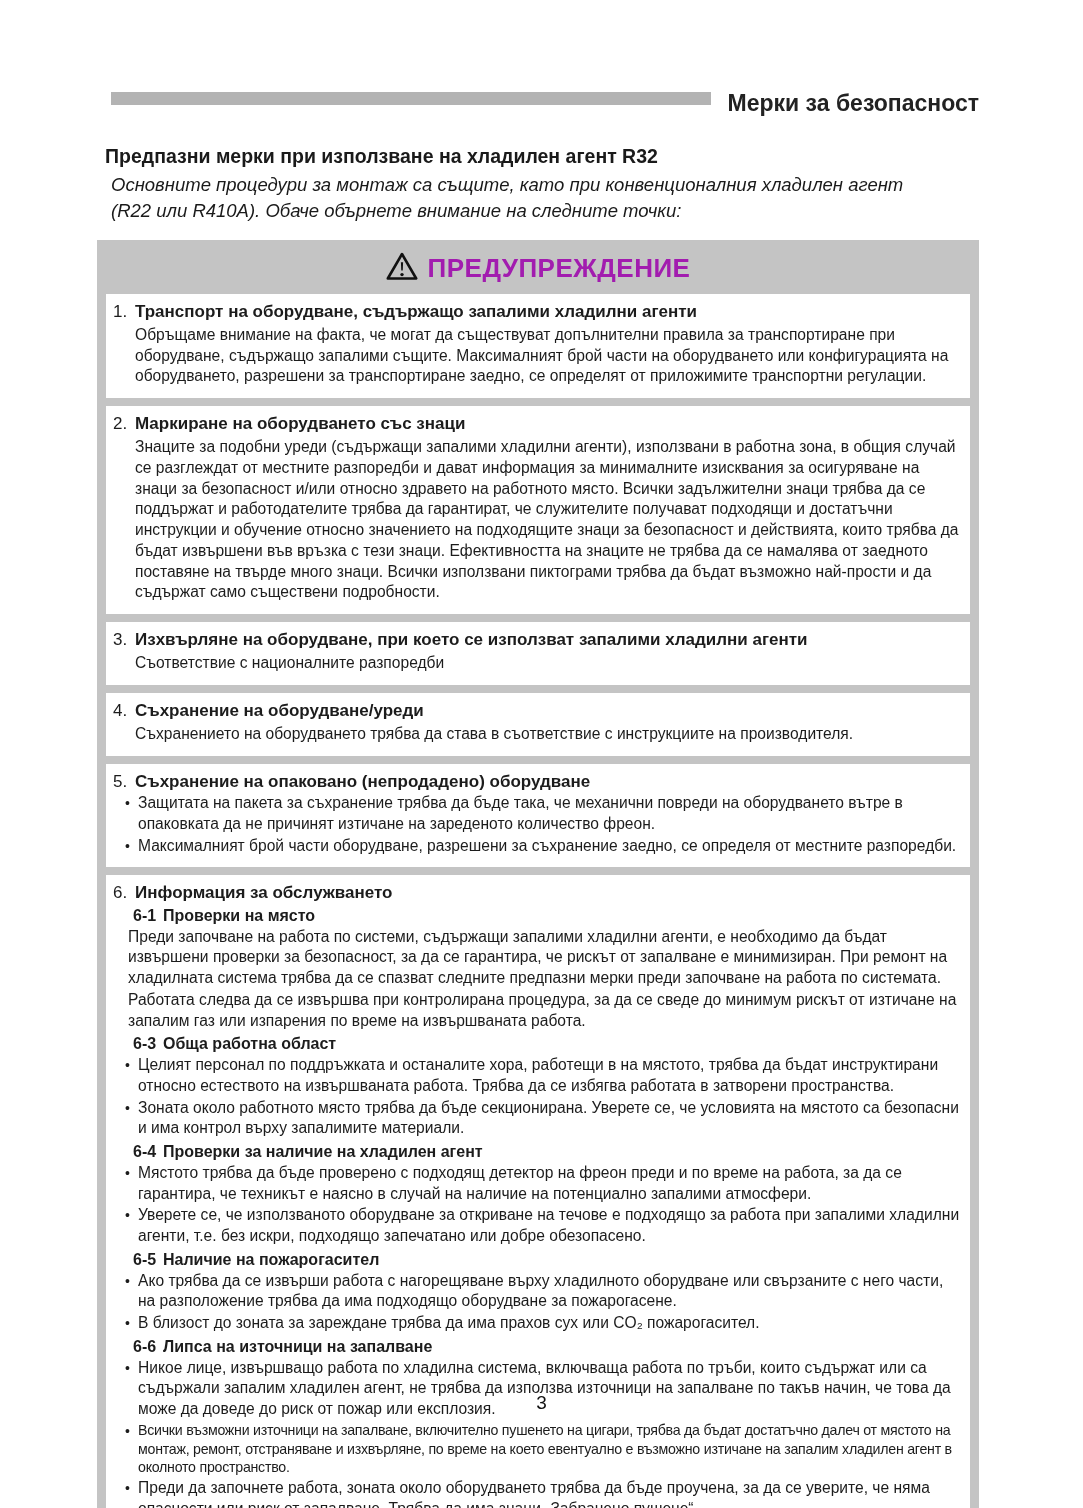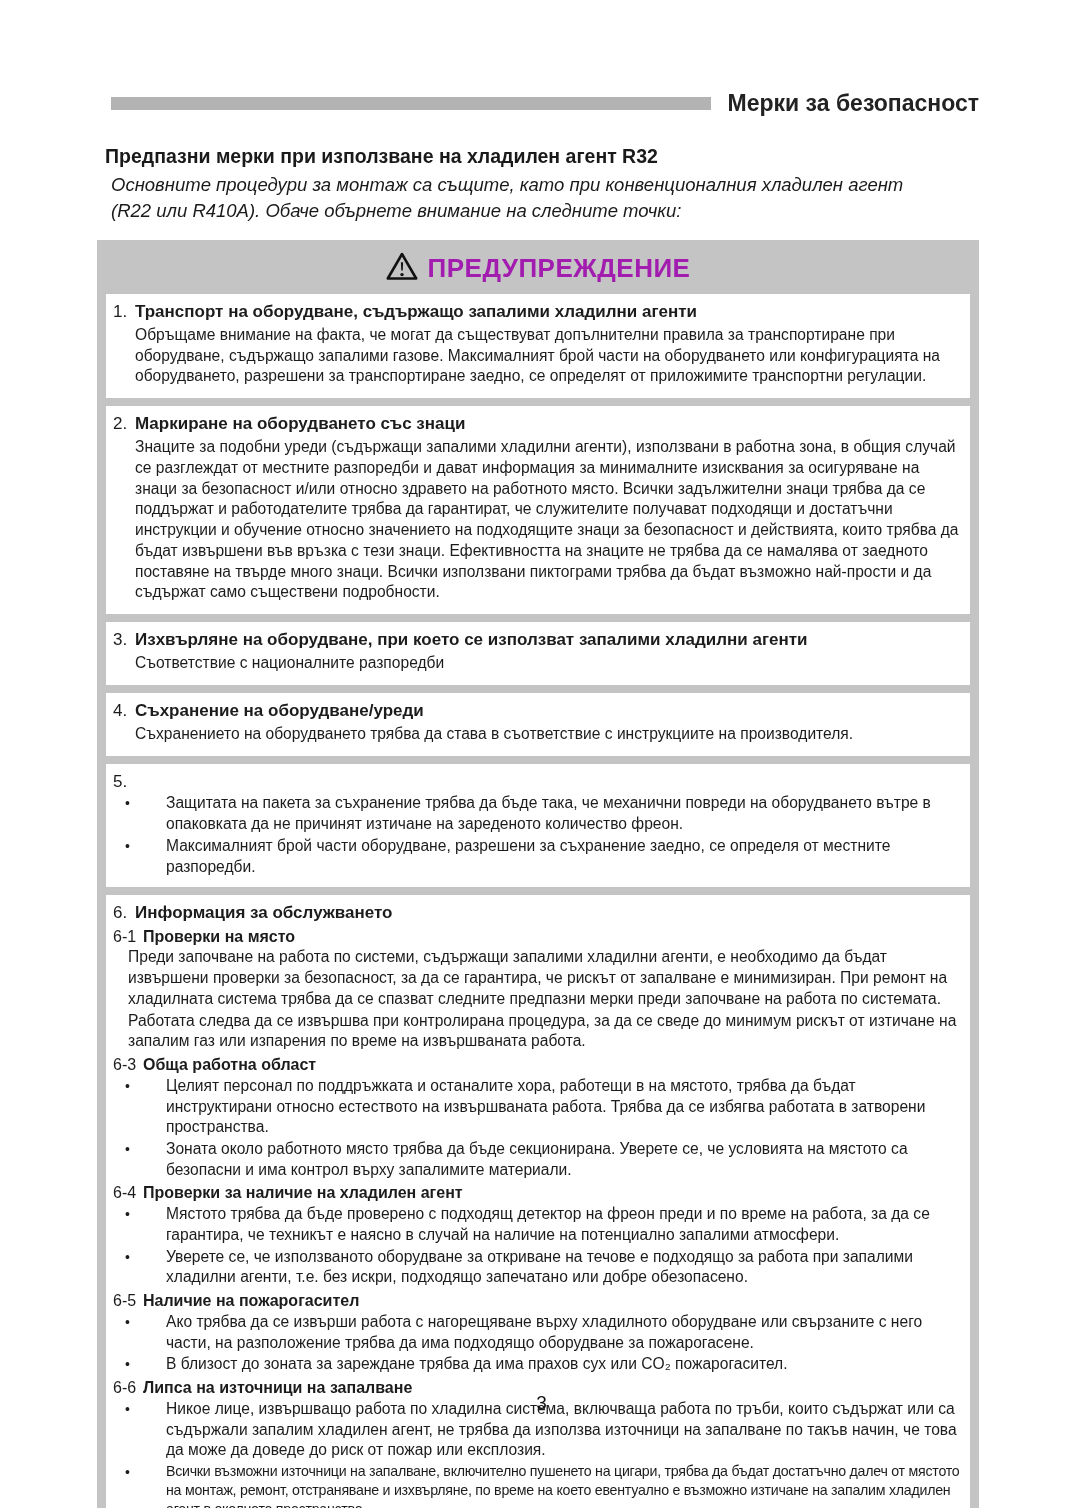"Мерки за безопасност" .masthead { align-items: center -> none }
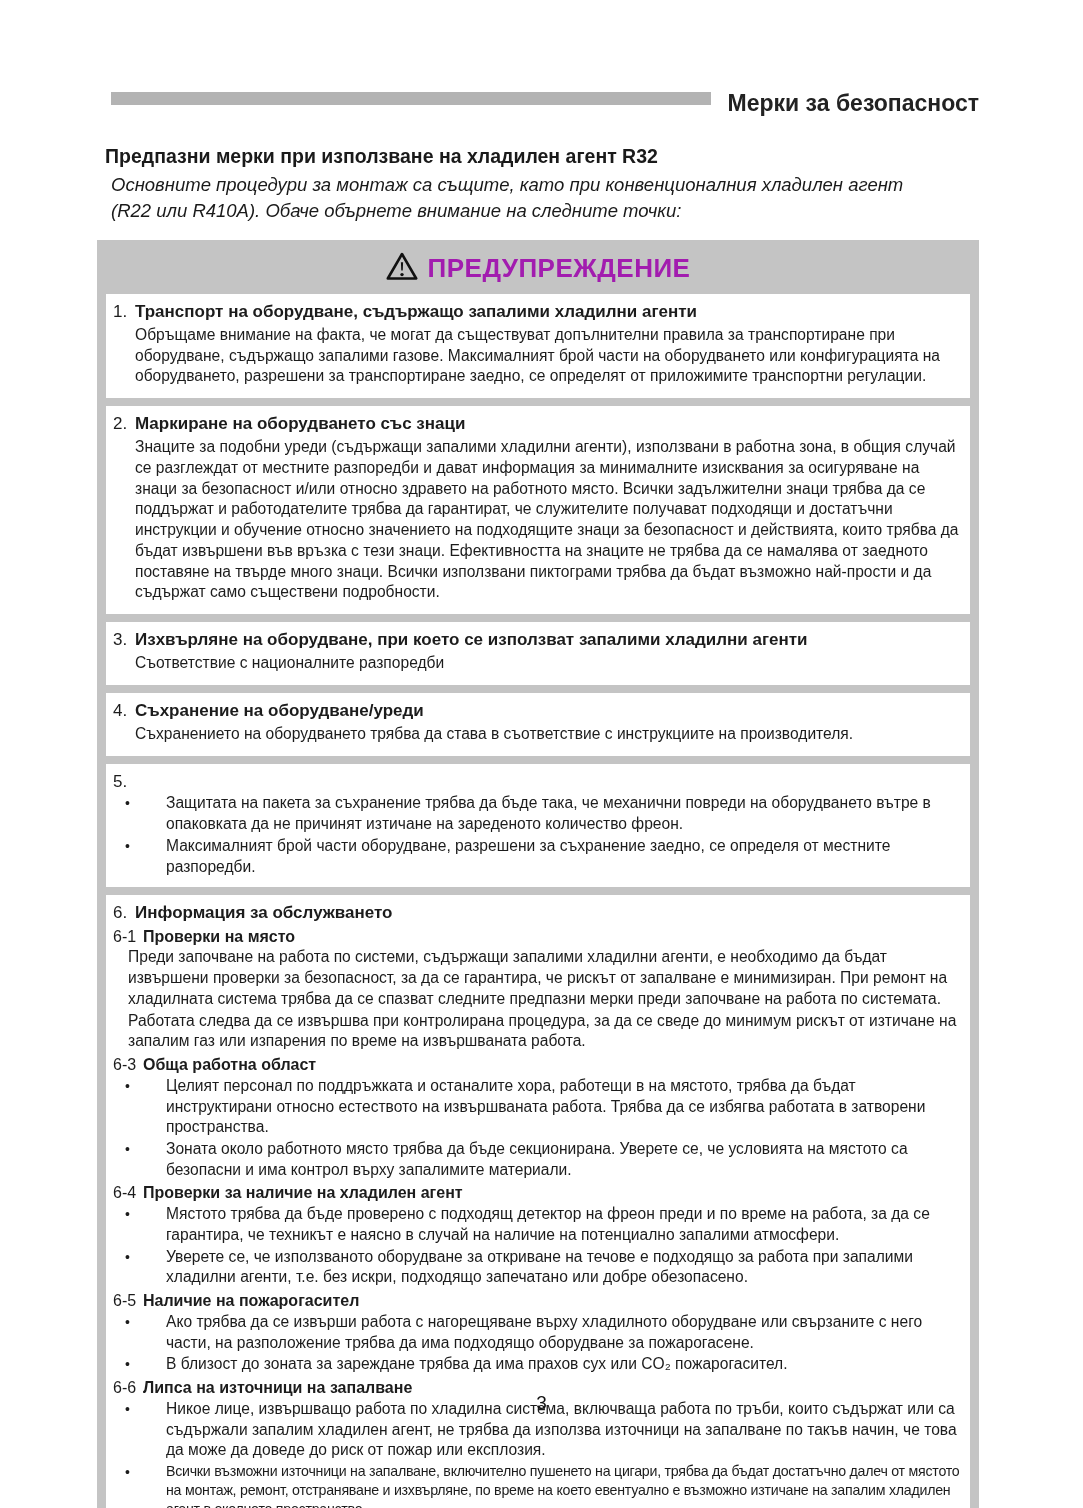"Обръщаме внимание на факта, че" p.sec-par { text: газове -> същите }
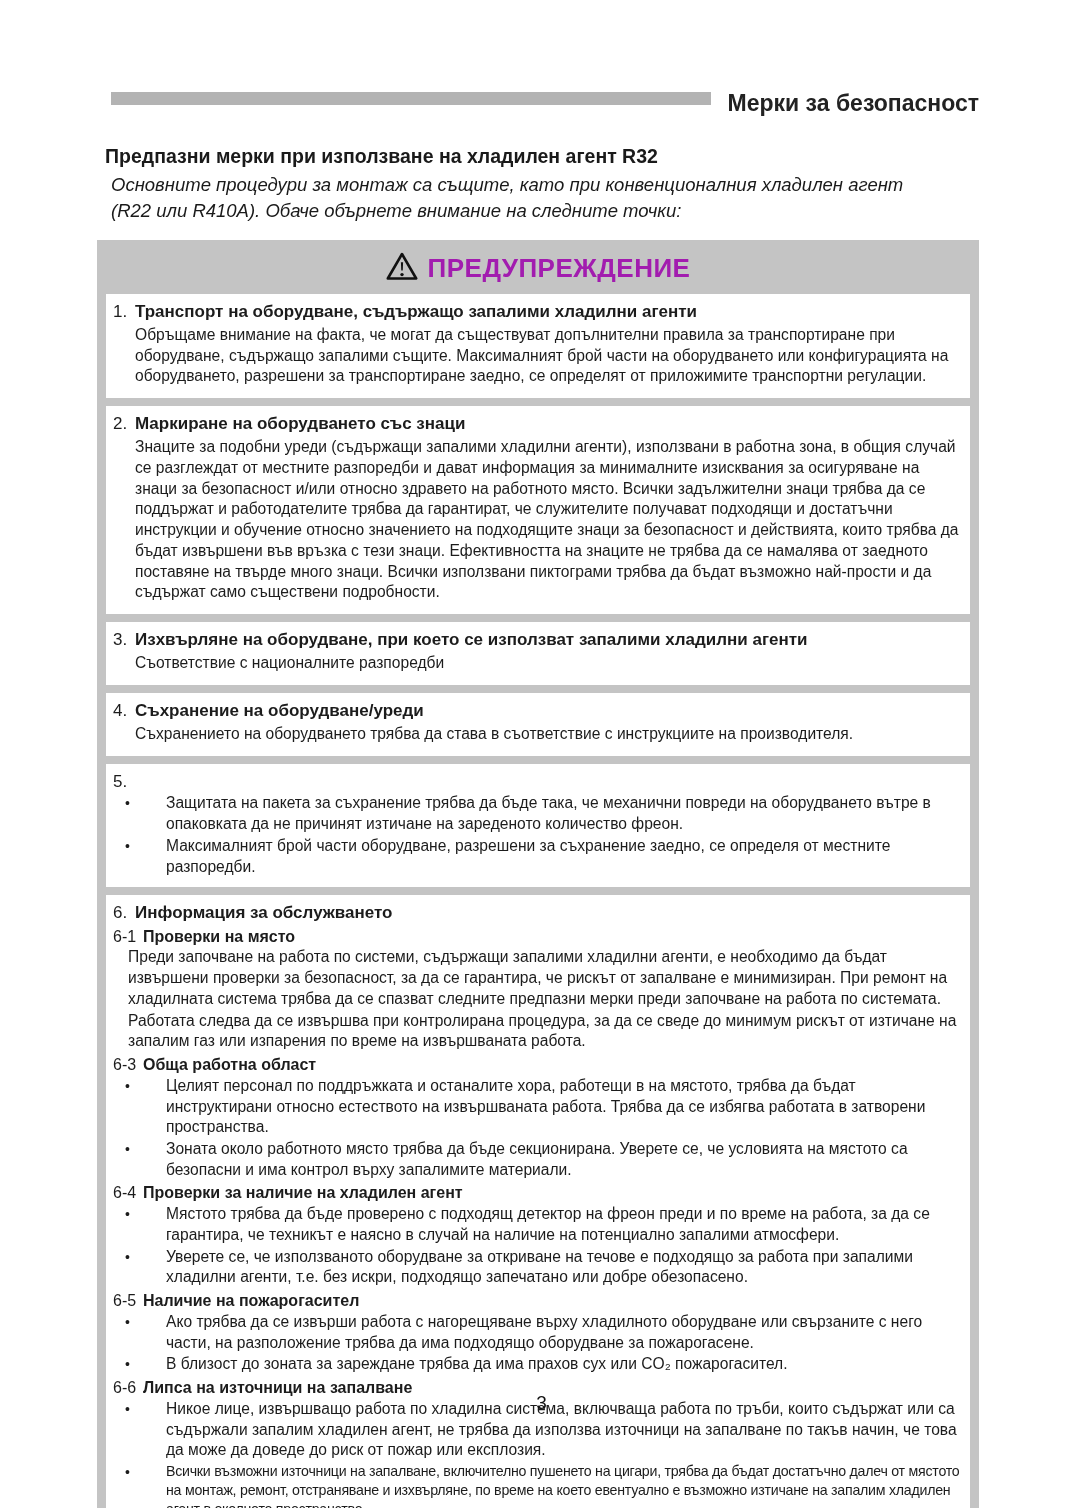"Съхранение на опаковано (непродадено)" span.name { html: none -> <span>Съхранение на опаковано (непродадено) оборудване</span> }
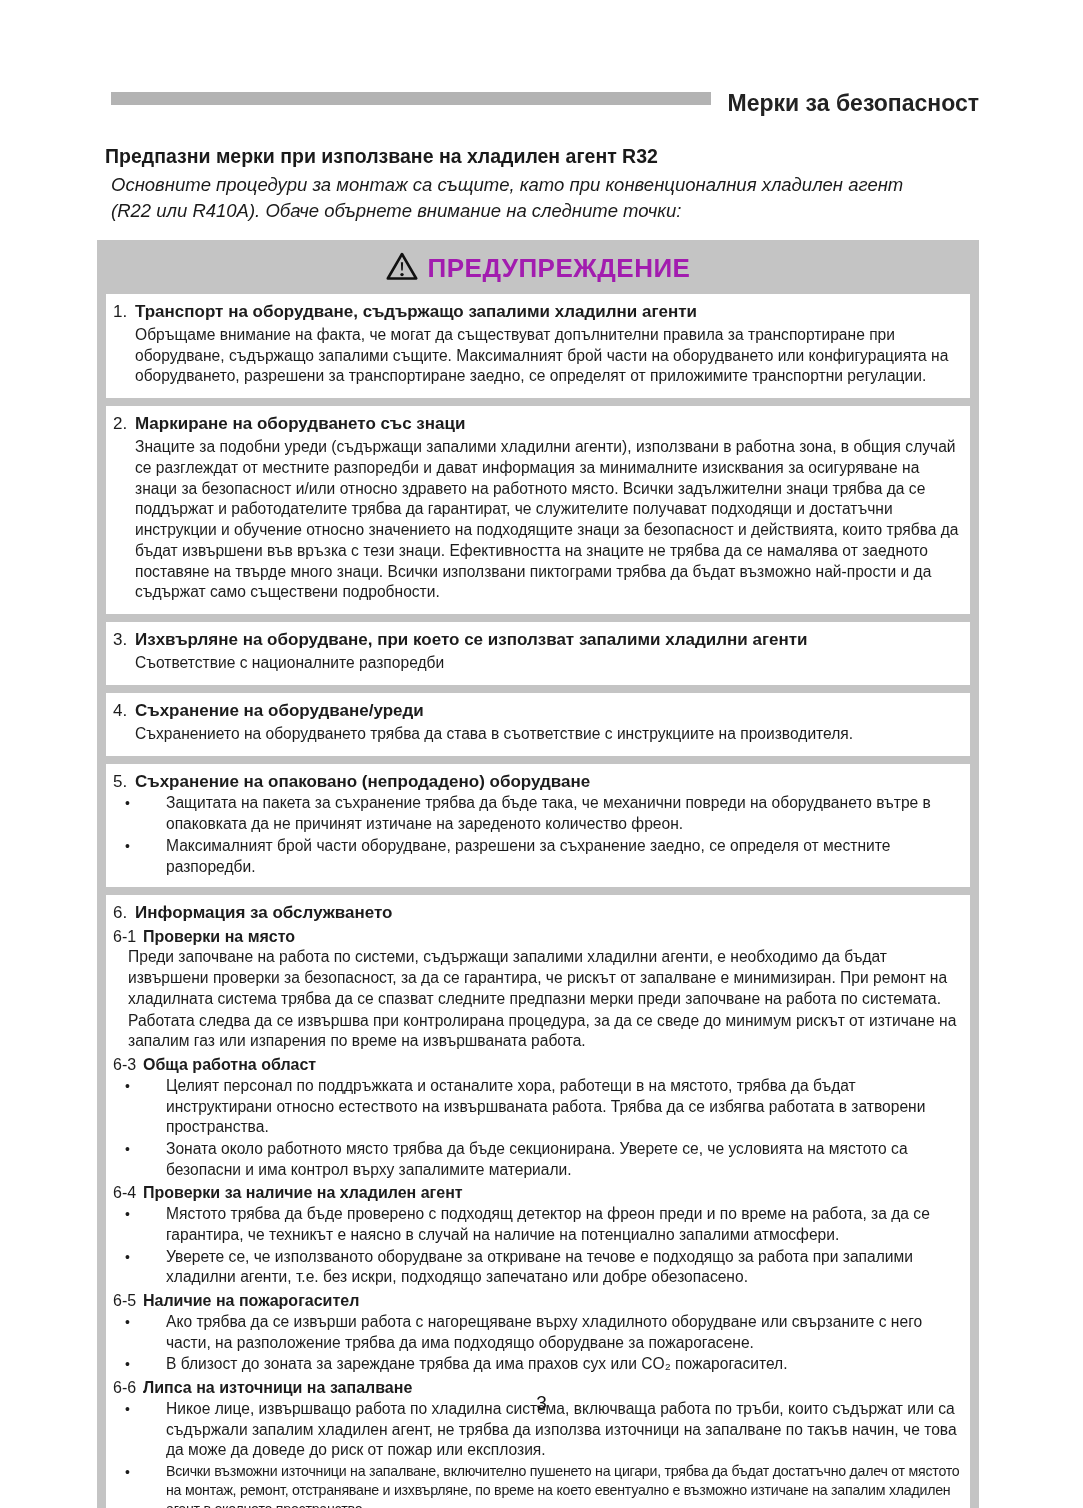"Защитата на пакета за съхранение" .bullet .btext { margin-left: 28px -> none }
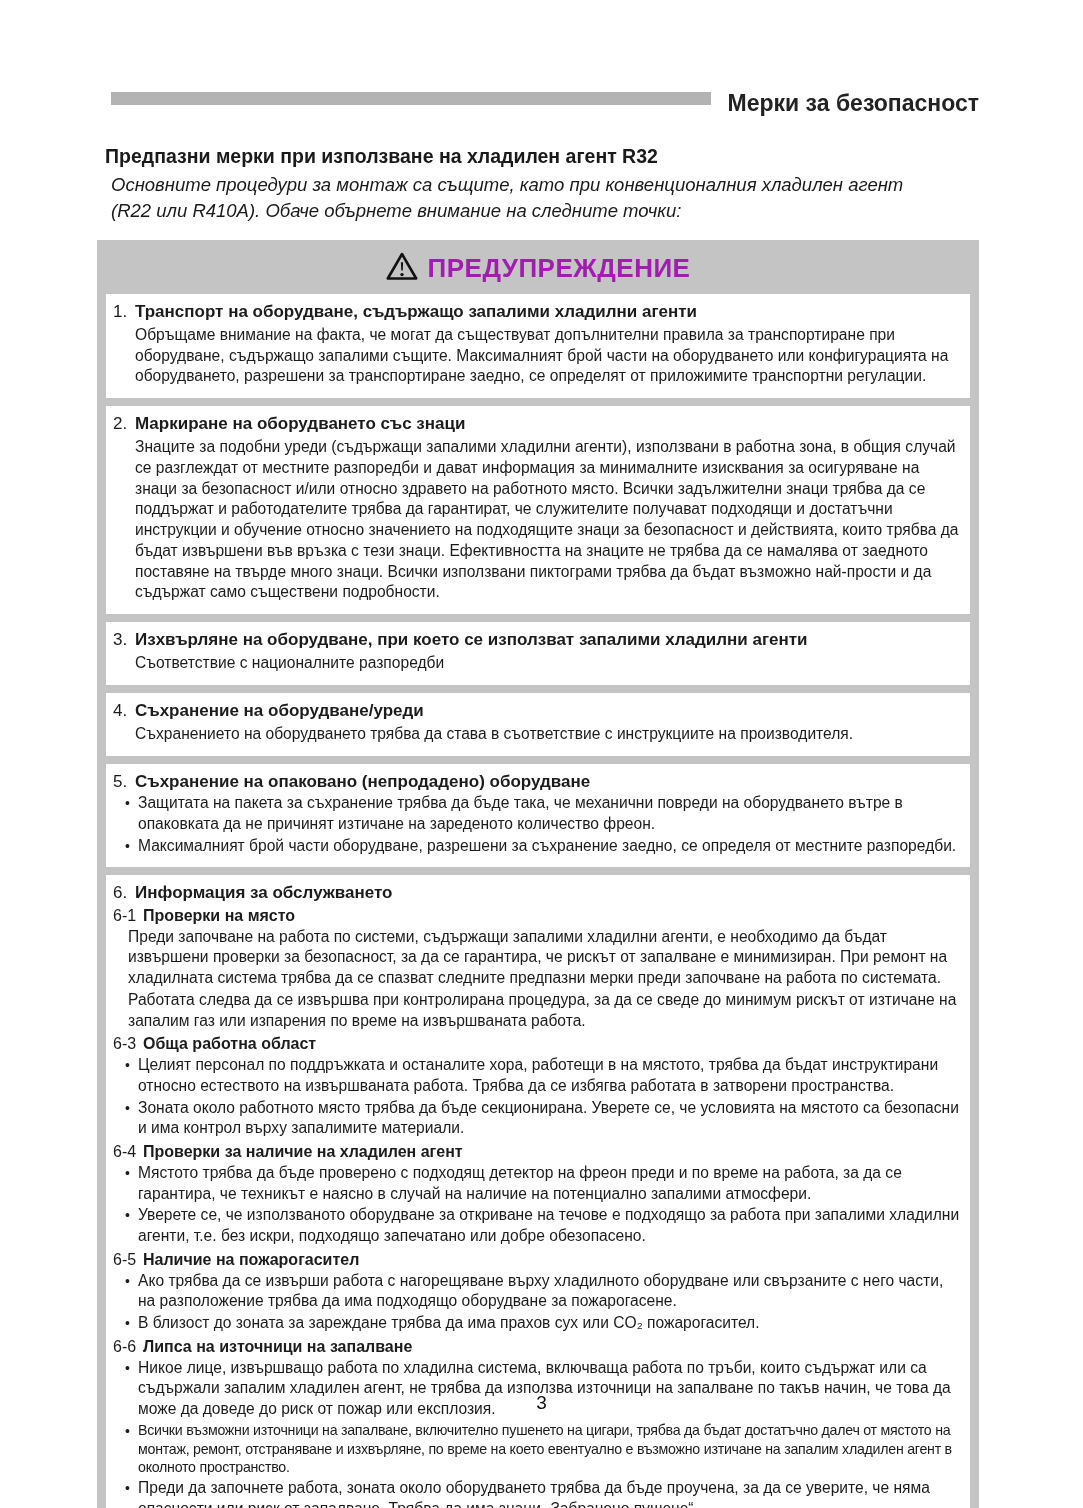"6-1" .sub-title .num { font-weight: normal -> bold; margin-left: none -> 20px }
